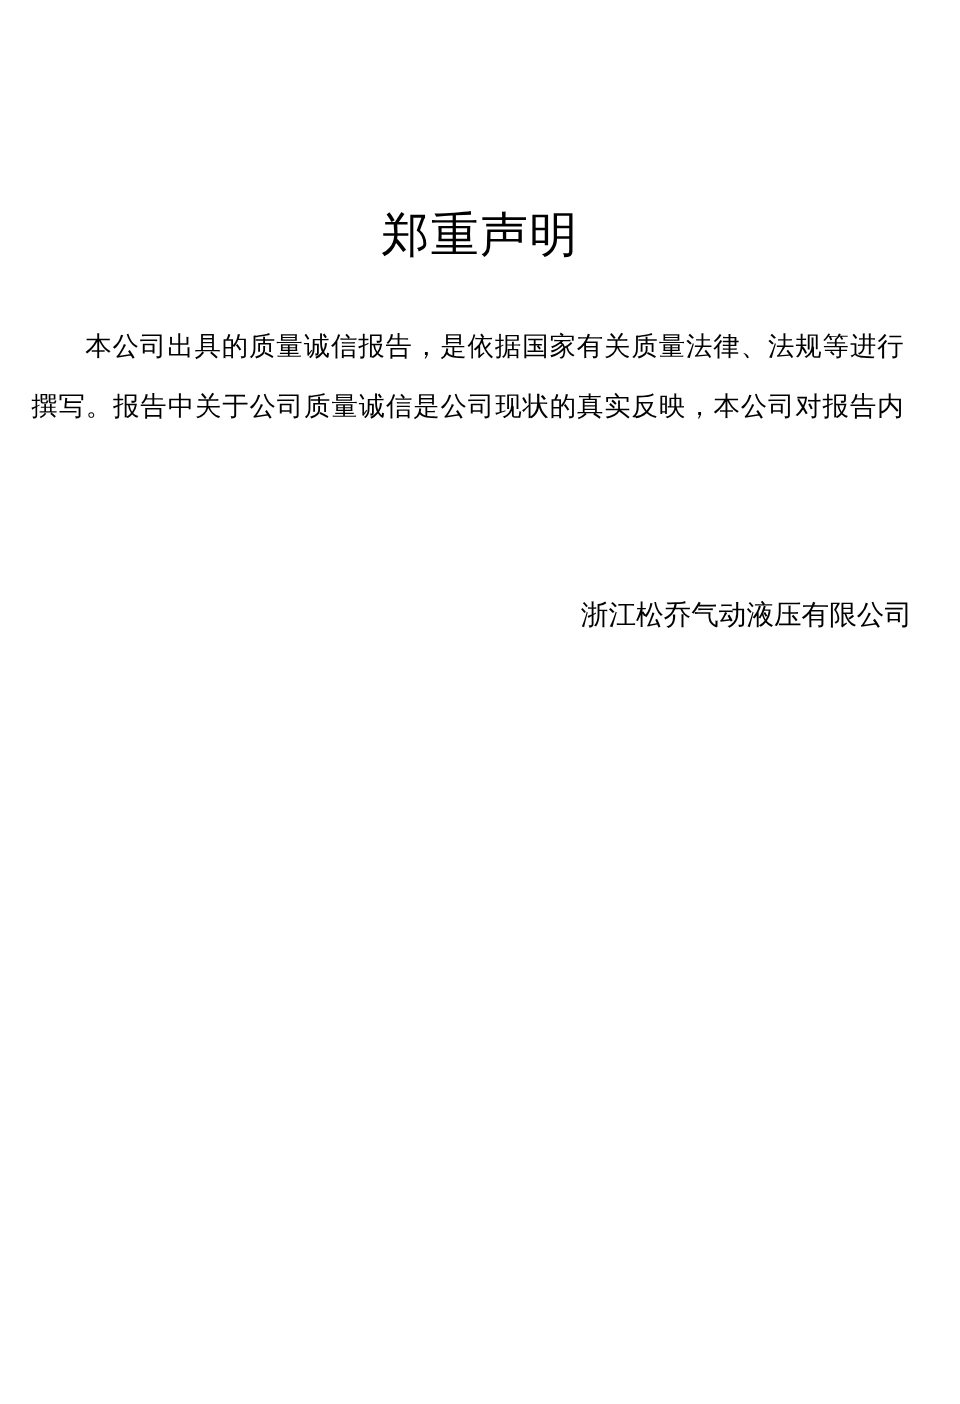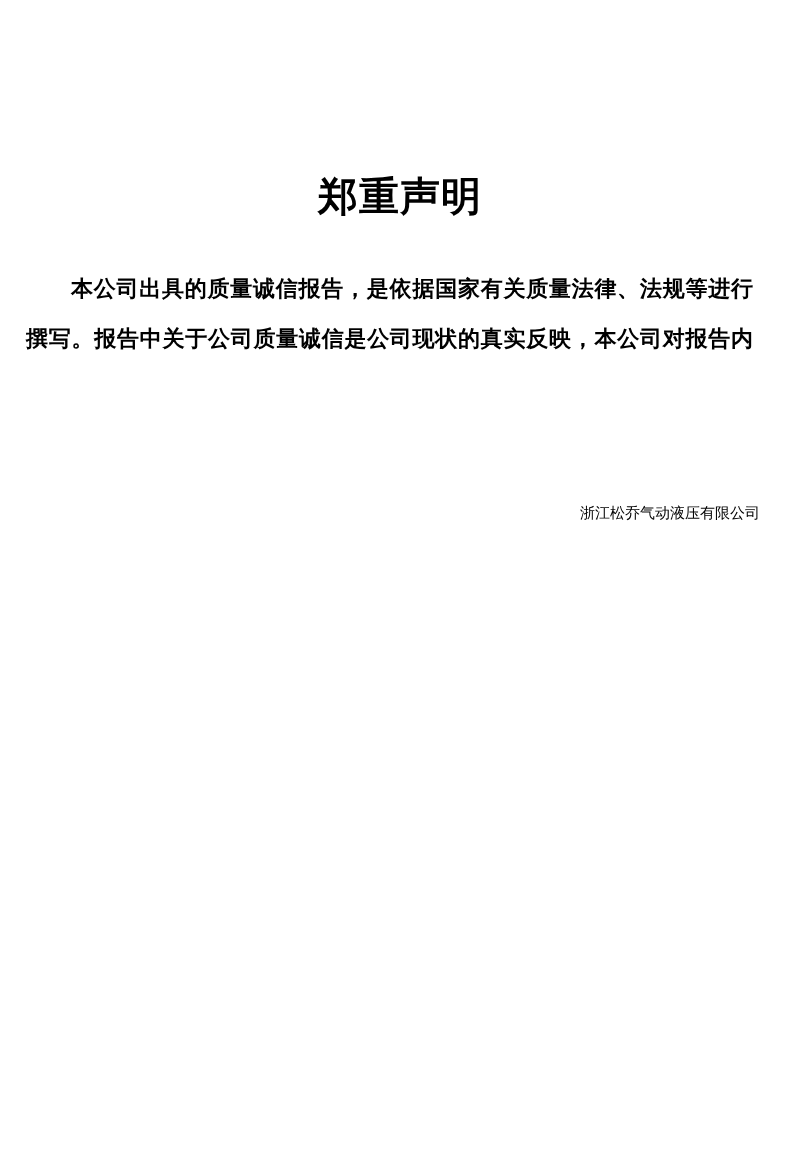"郑重声明" .doc-title { font-weight: bold -> normal }
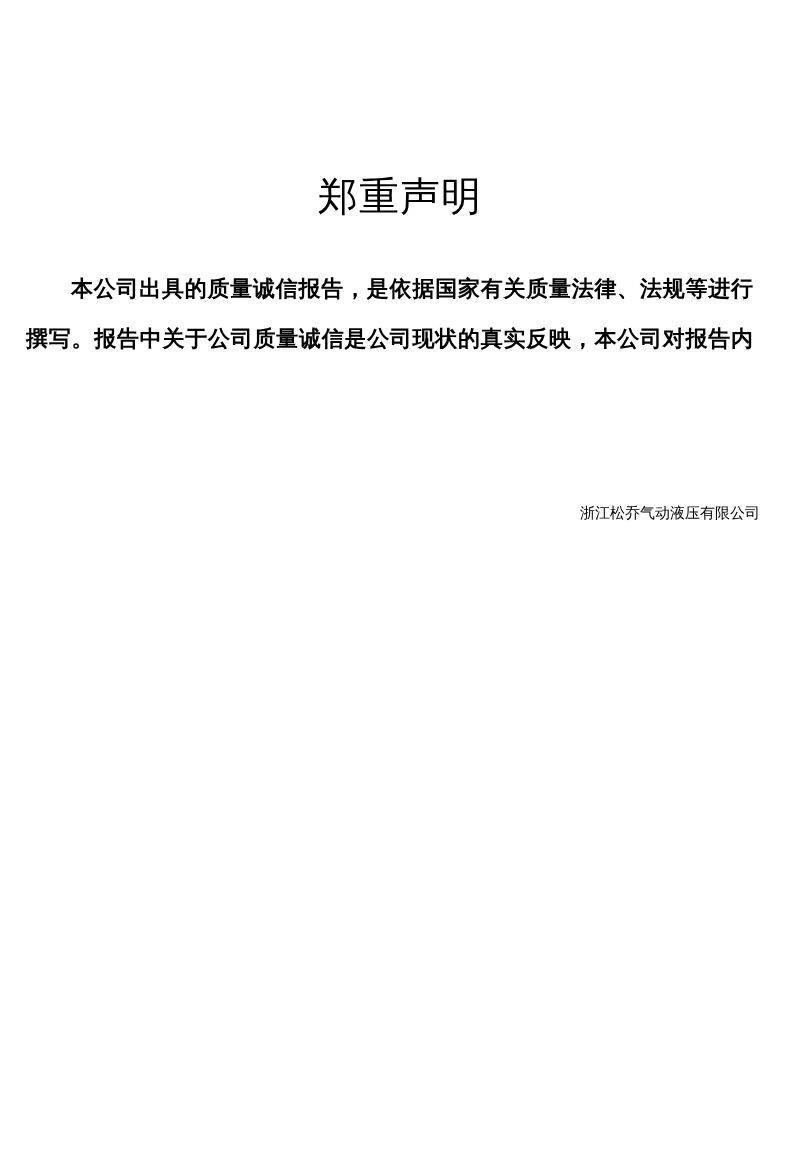"本公司出具的质量诚信报告，是依据国家有关质量法律、法规等进行" .para-line { font-weight: bold -> none }
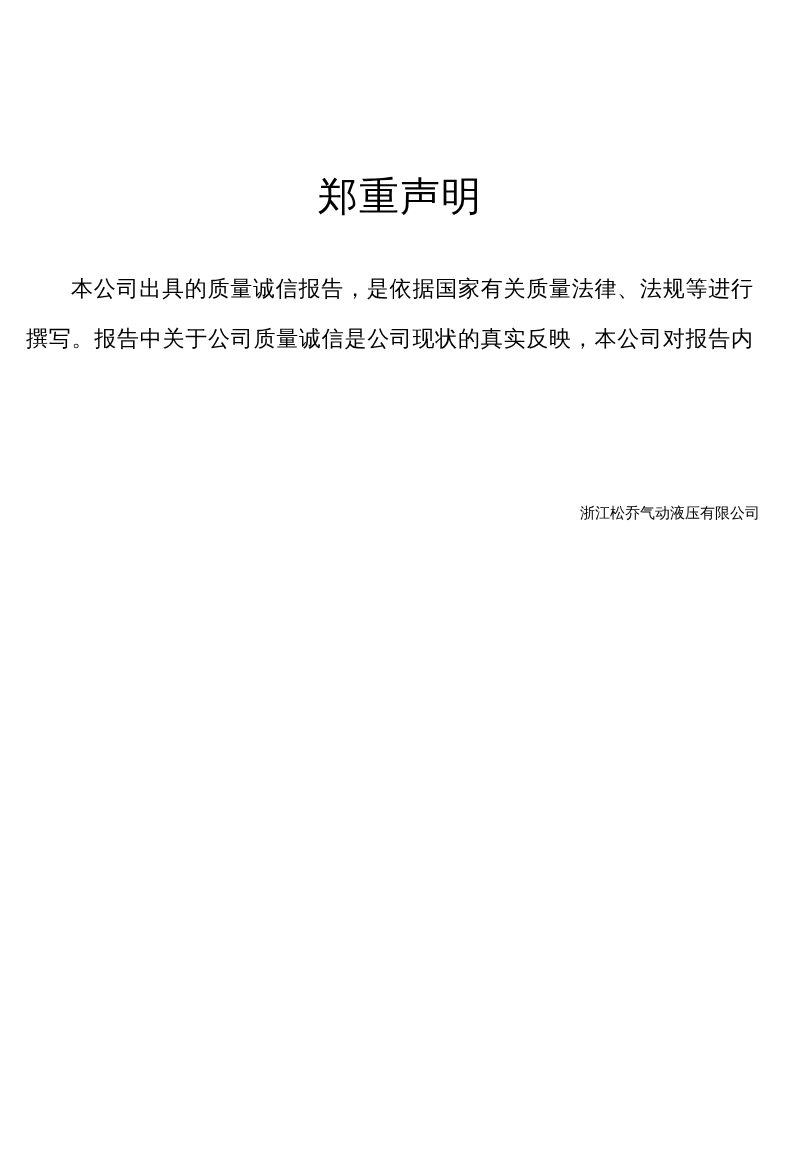"浙江松乔气动液压有限公司" .signature { font-size: 15px -> 23px }
